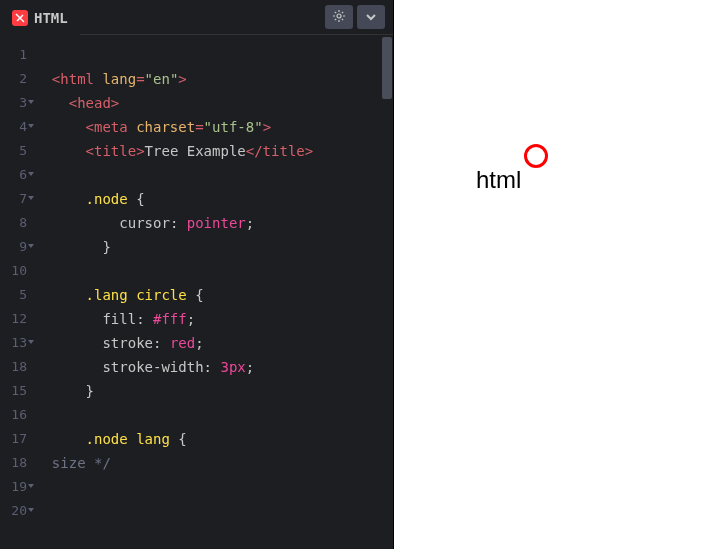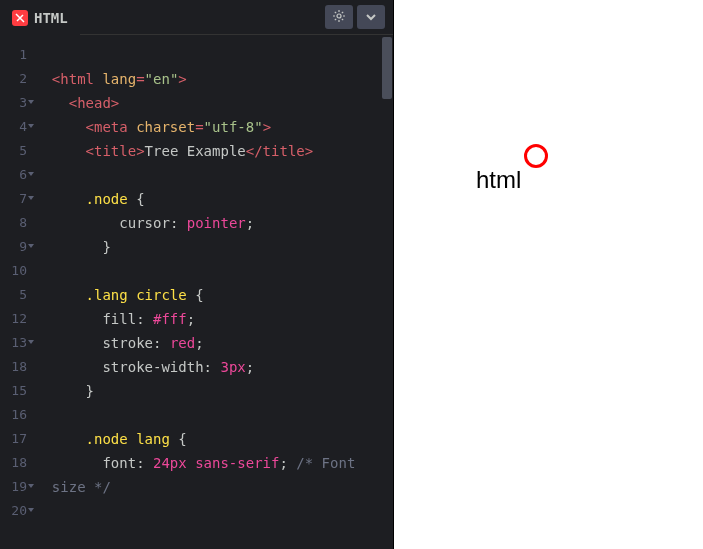"font: 24px sans-serif; /* Font" div.line { html: <div><span> </span><span>font</span><span>: </span><span>24px sans-serif</span><span>; </span><span>/* Font </span></div> -> none }
